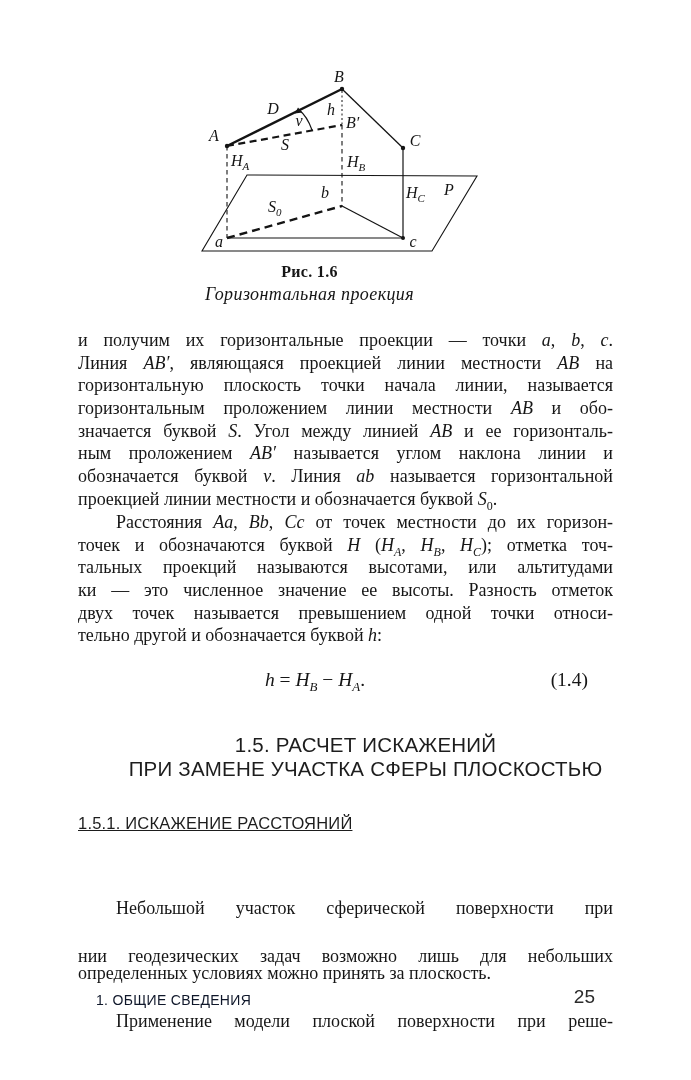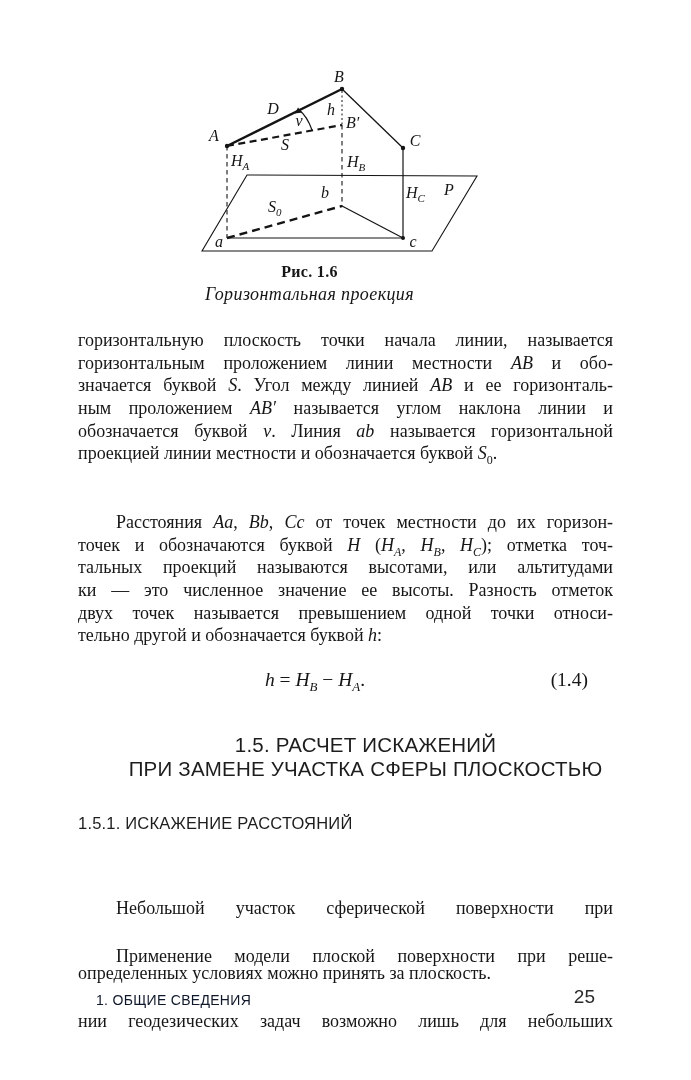"и получим их горизонтальные проекции" div.tl { html: none -> <div><span>и получим их горизонтальные проекции — точки </span><span>a</span><span>, </span><span>b</span><span>, </span><span>c</span><span>.</span></div> }
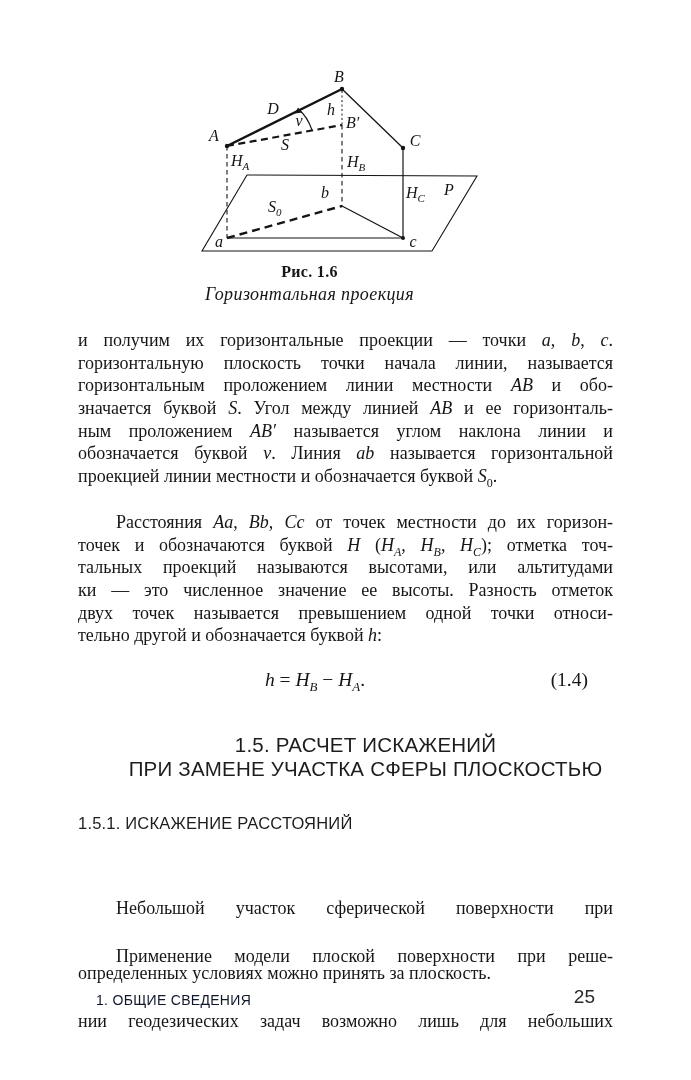"Линия AB′, являющаяся проекцией линии" div.tl { html: none -> <div><span>Линия </span><span>AB′</span><span>, являющаяся проекцией линии местности </span><span>AB</span><span> на</span></div> }
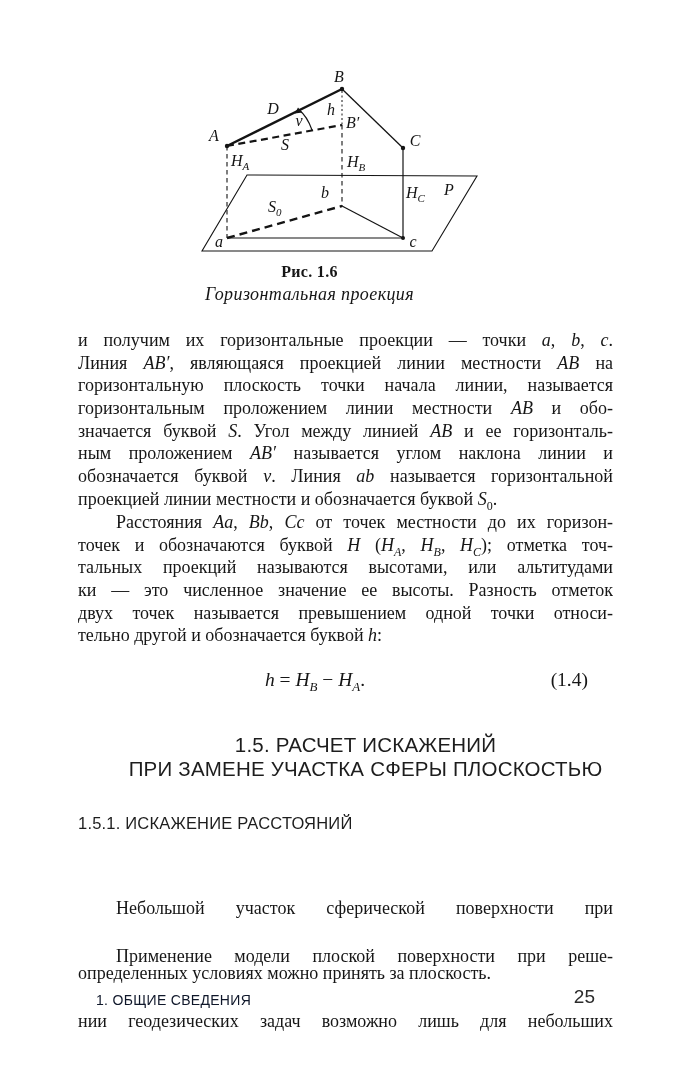"1.5.1. ИСКАЖЕНИЕ РАССТОЯНИЙ" .subheading { text-decoration: none -> underline }
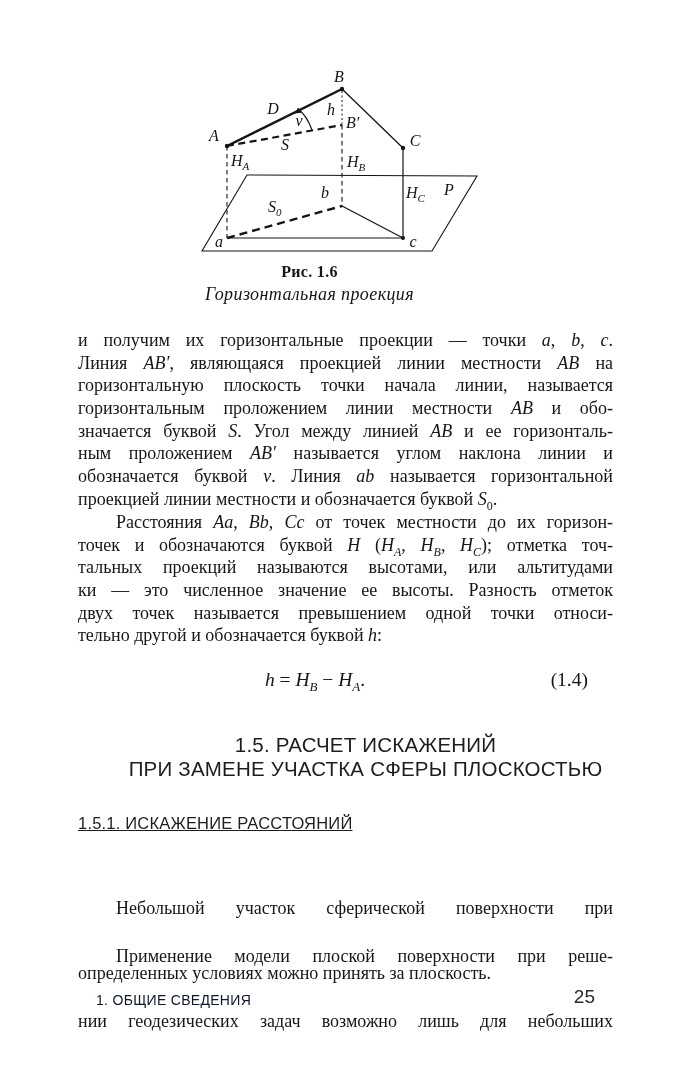"Применение модели плоской поверхности" div.tl { order: before "нии геодезических задач возможно лишь" -> after "нии геодезических задач возможно лишь" }
